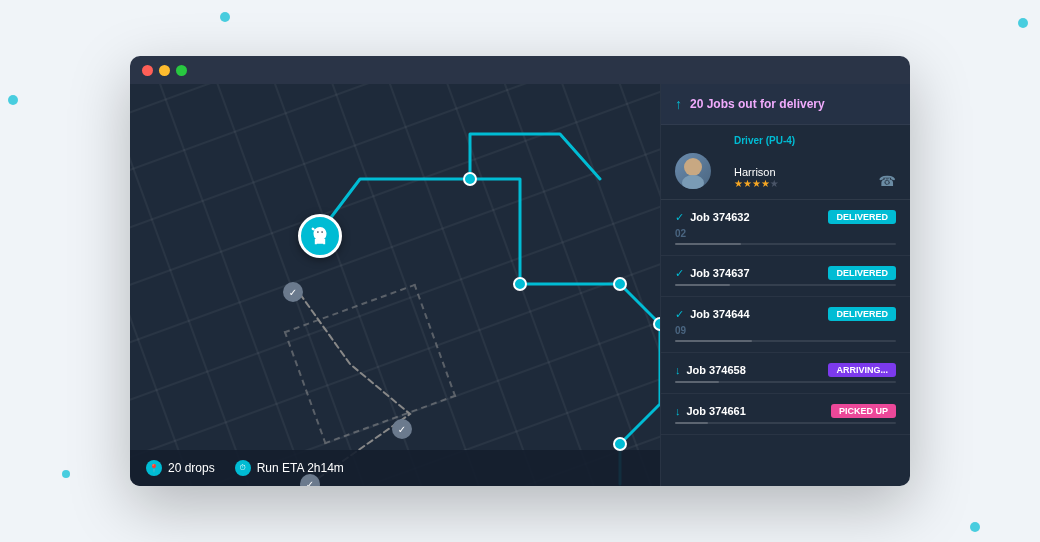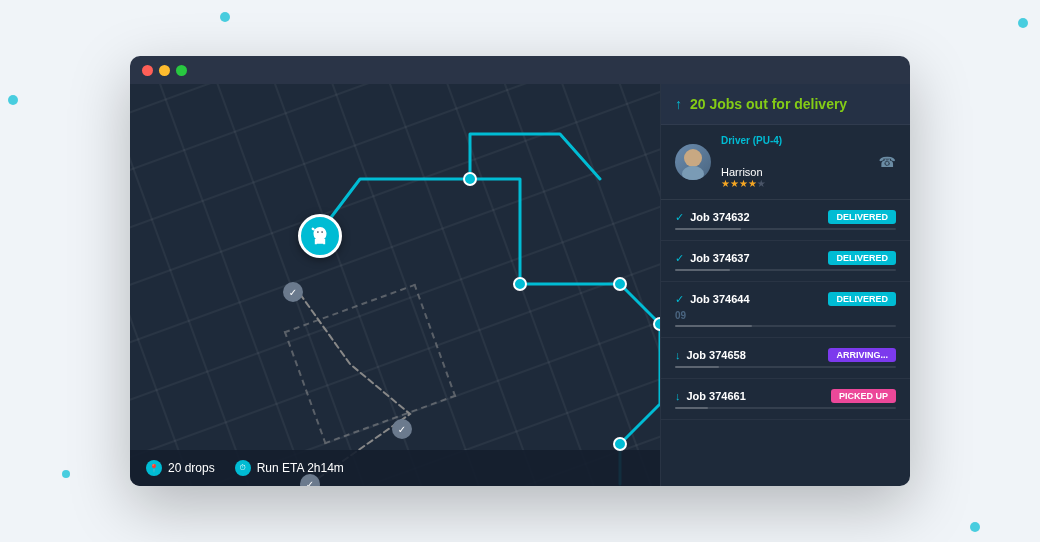"20 Jobs out for delivery" .jobs-header-text { color: #84cc16 -> #f0abfc; font-size: 14px -> 12px }
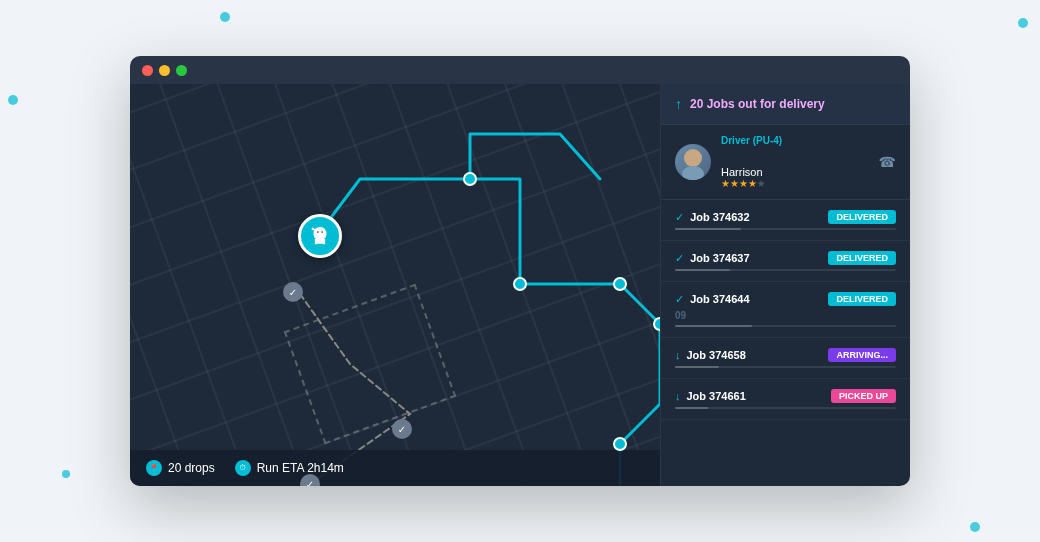"Driver (PU-4)" .driver-info { align-items: center -> flex-end; gap: 10px -> 23px }
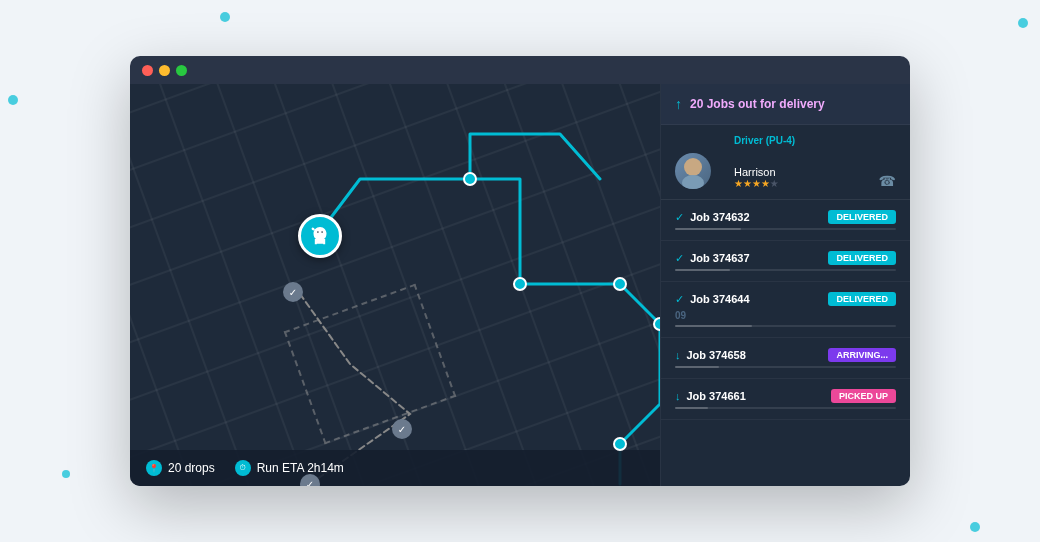"02" div.job-seq { html: none -> <div>02</div> }
